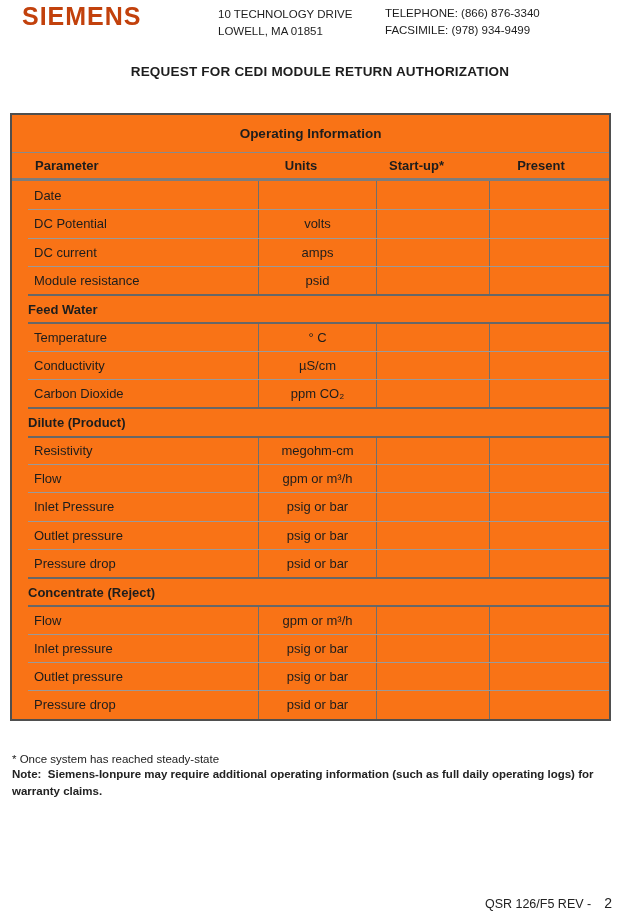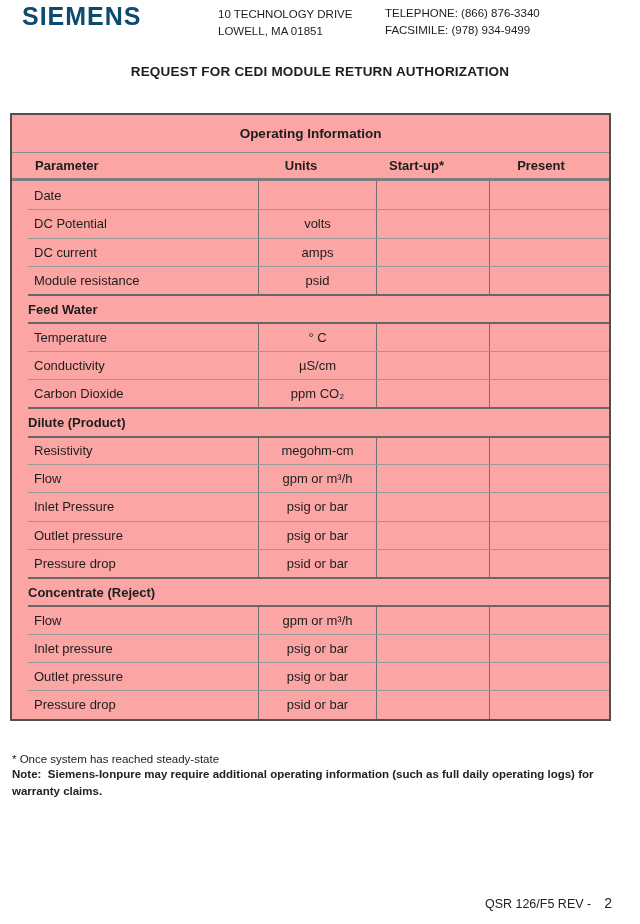"SIEMENS" .logo { color: #0c4a6e -> #c2410c }
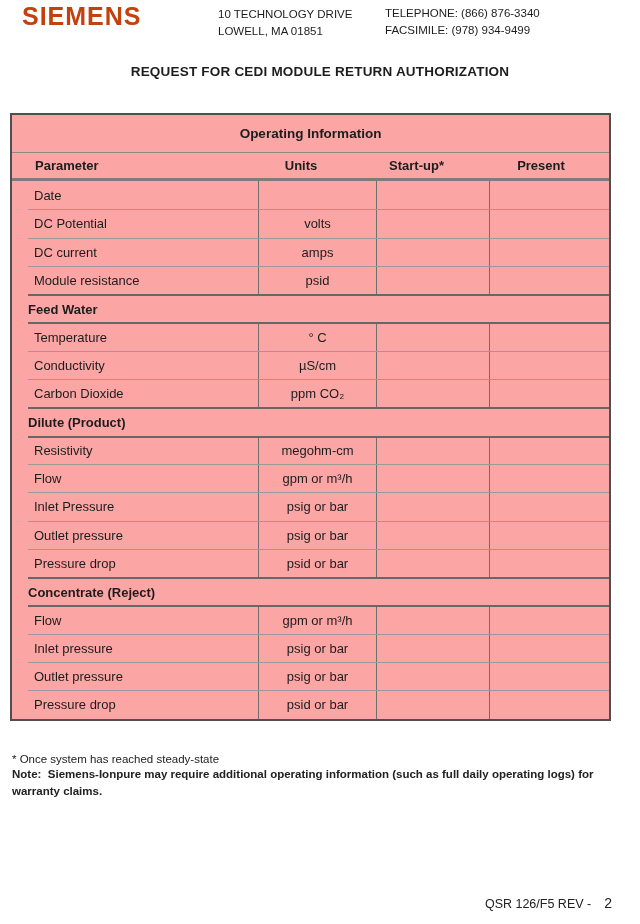"Operating Information" .op-table { background: #fca5a5 -> #f97316 }
